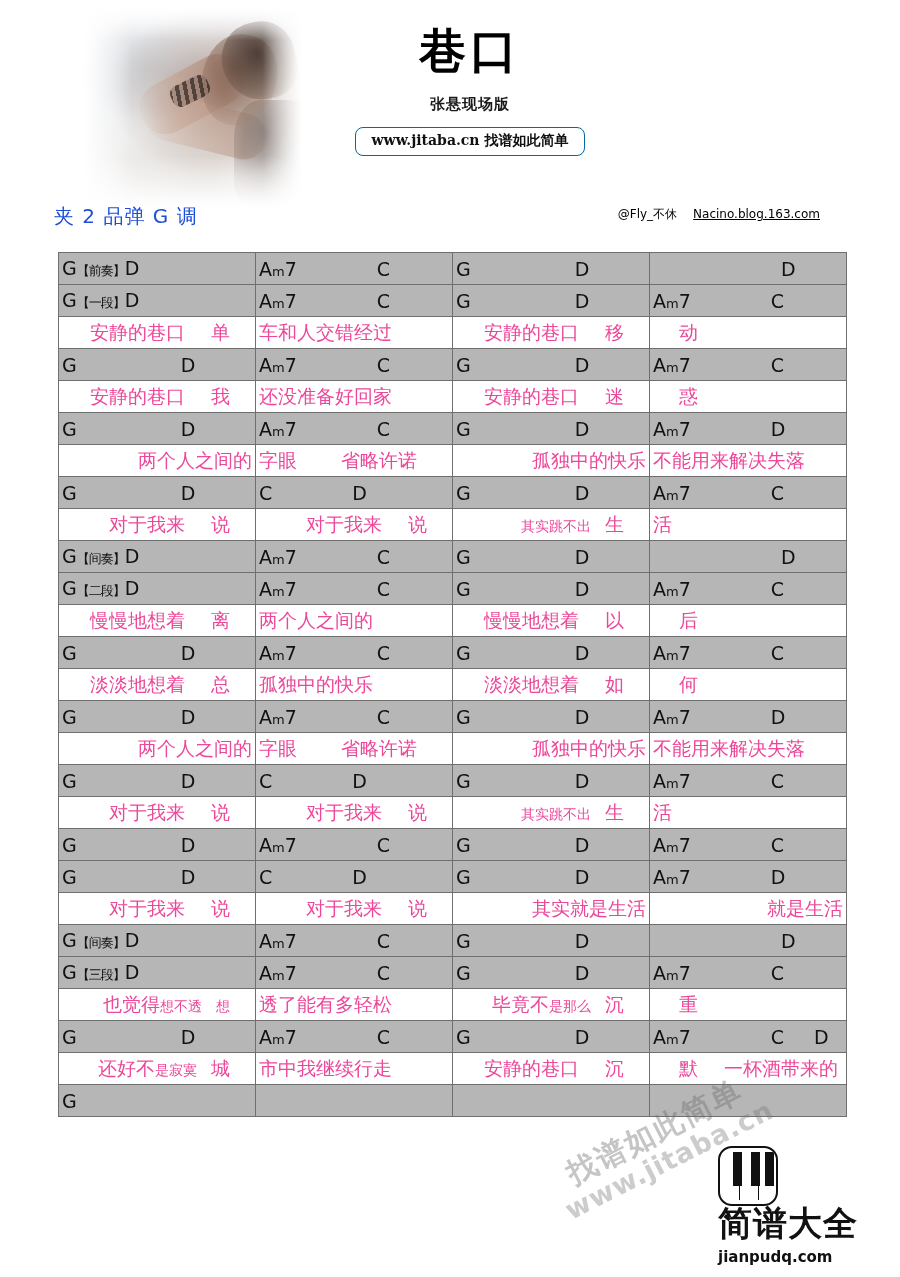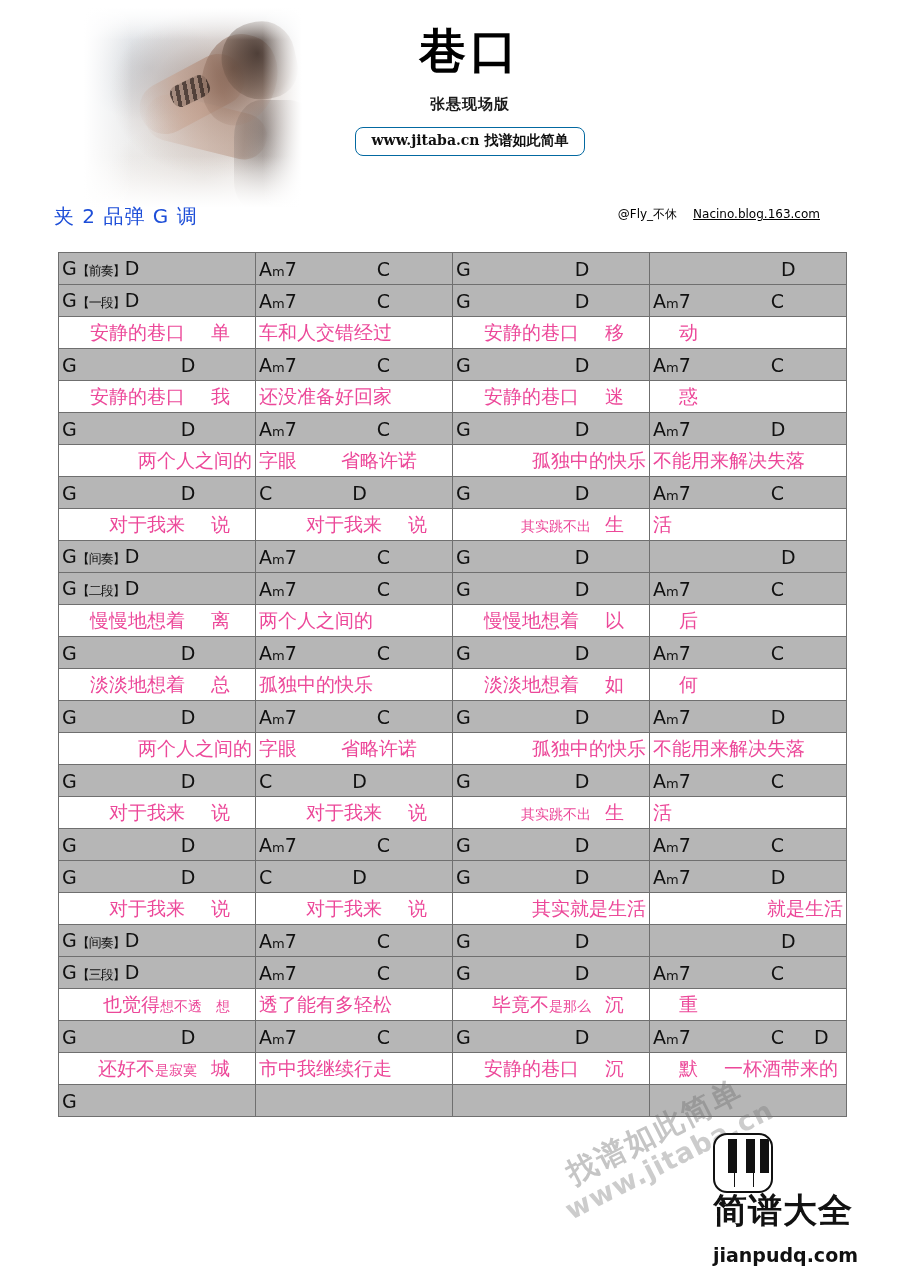"jianpudq.com" .brand-en { font-size: 19px -> 15px; margin-top: 19px -> 10px }
